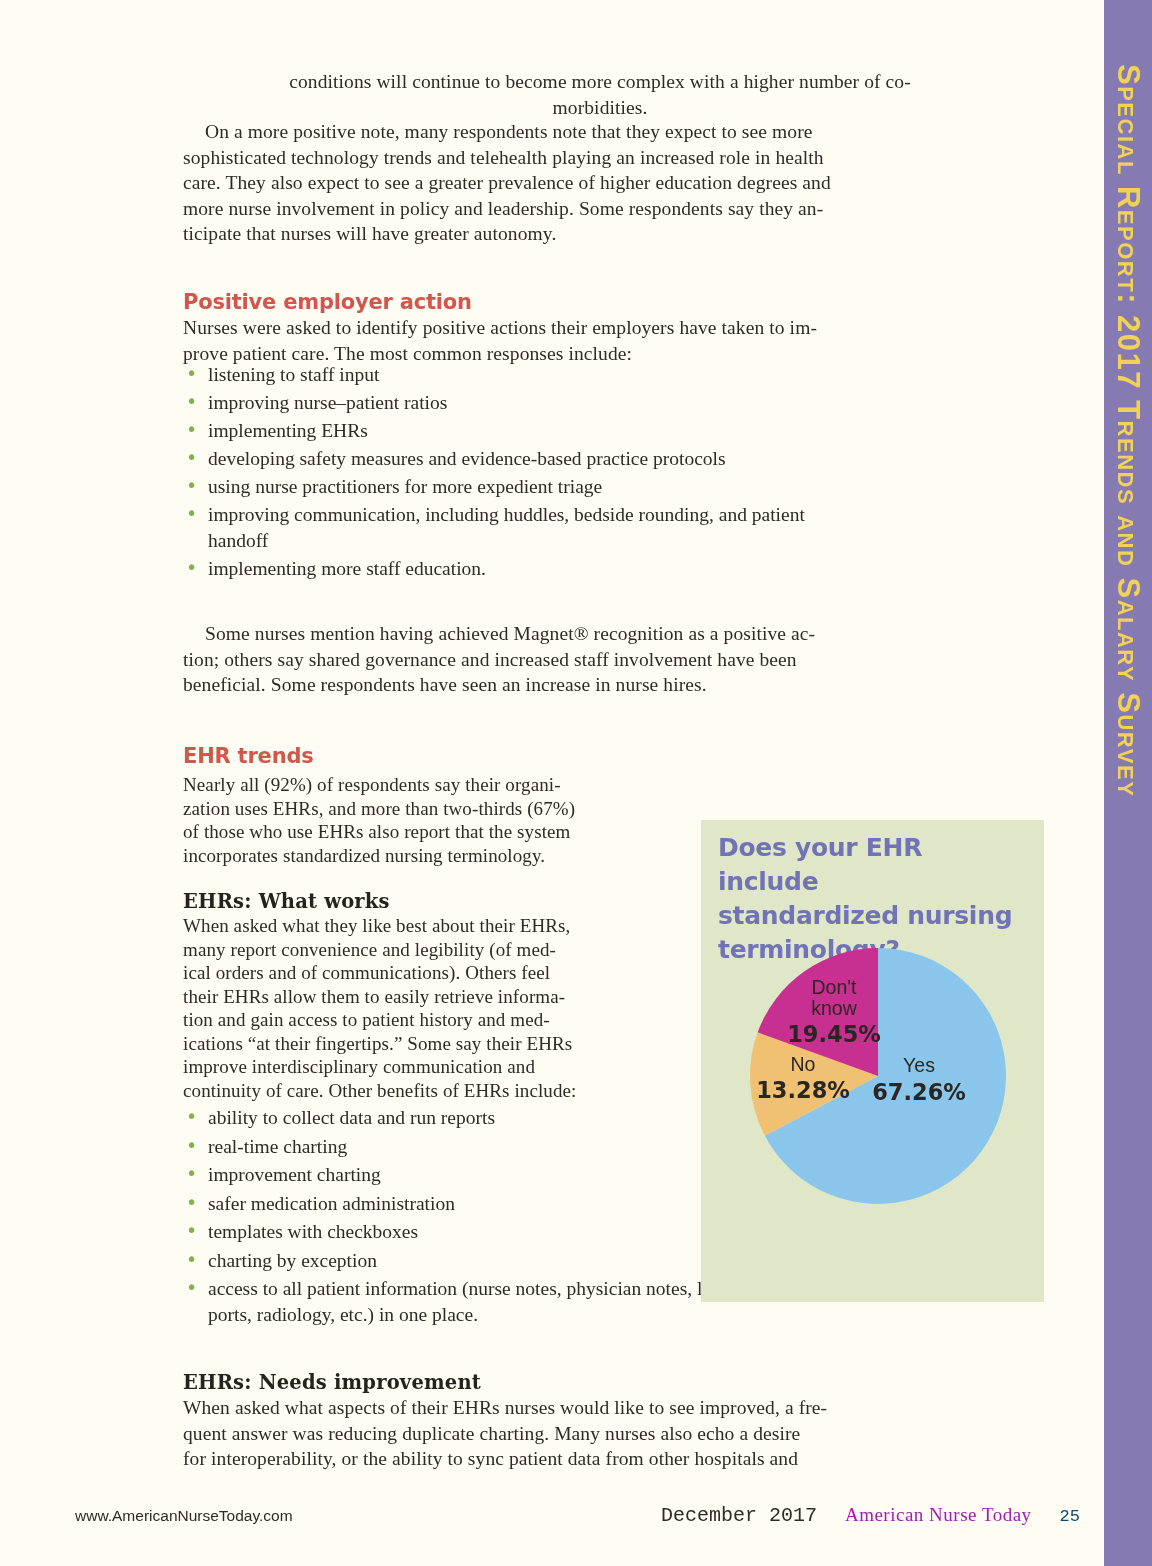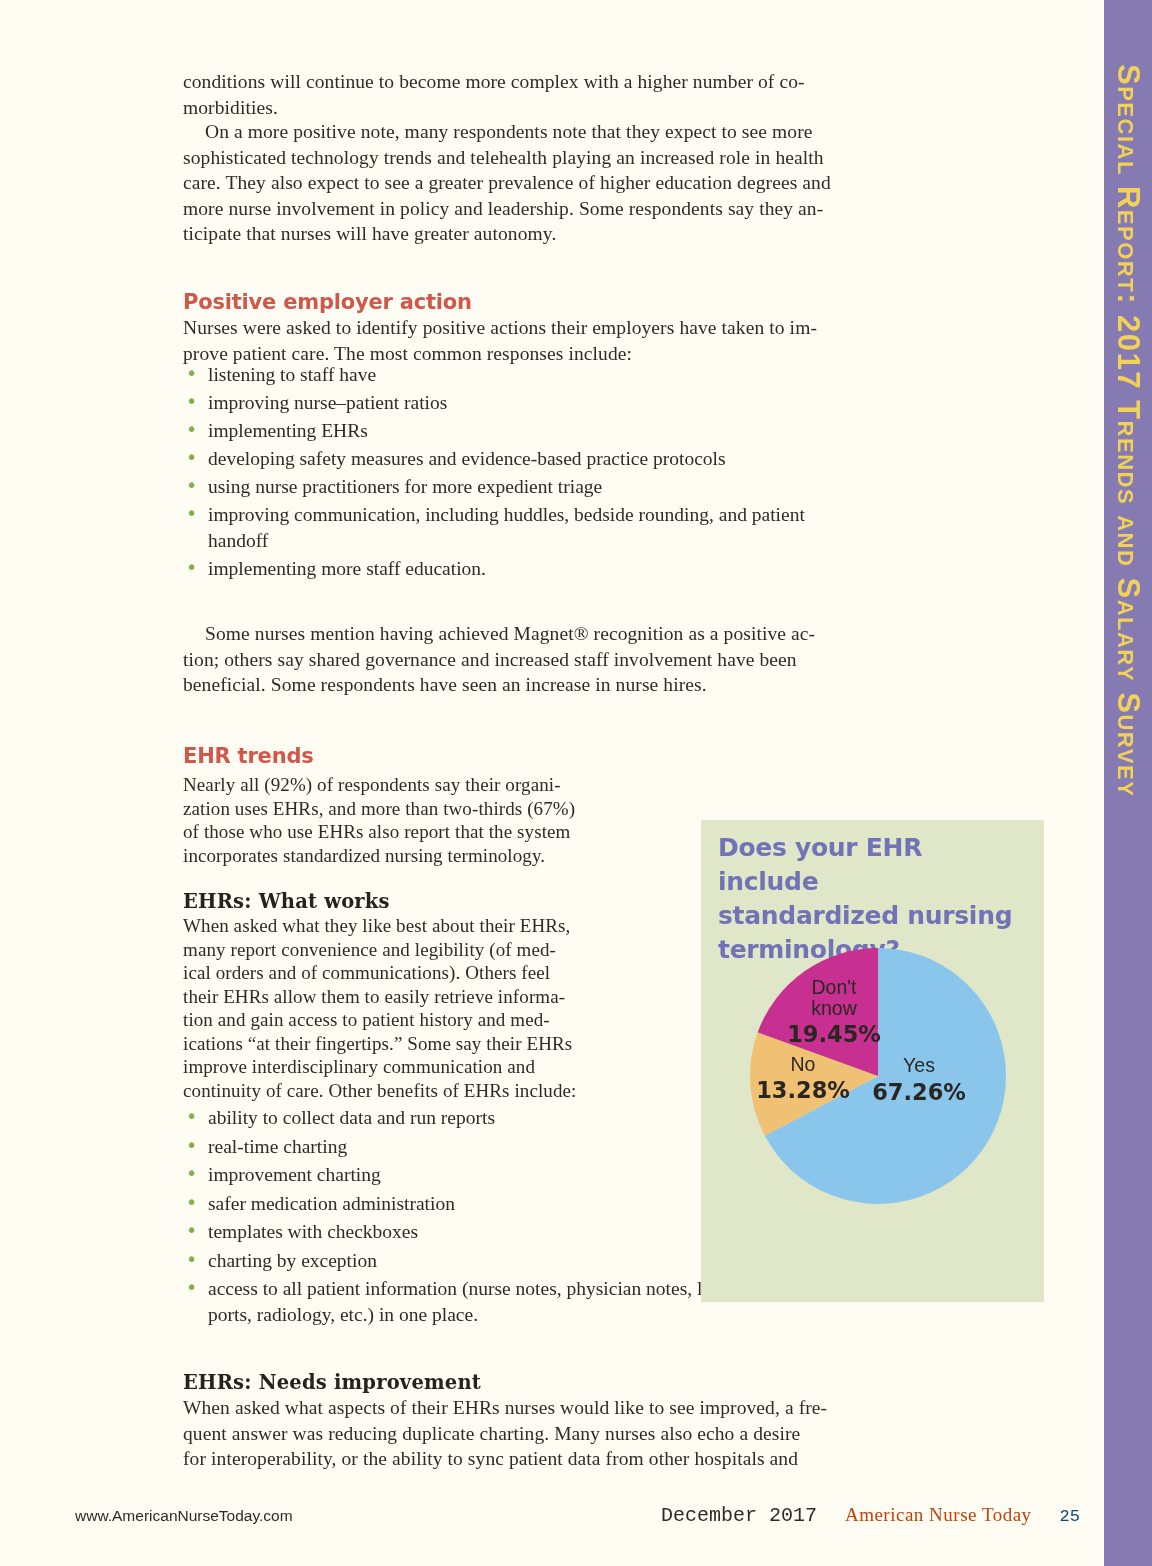"conditions will continue to become" div.abs { left: 183px -> 200px; text-align: none -> center }
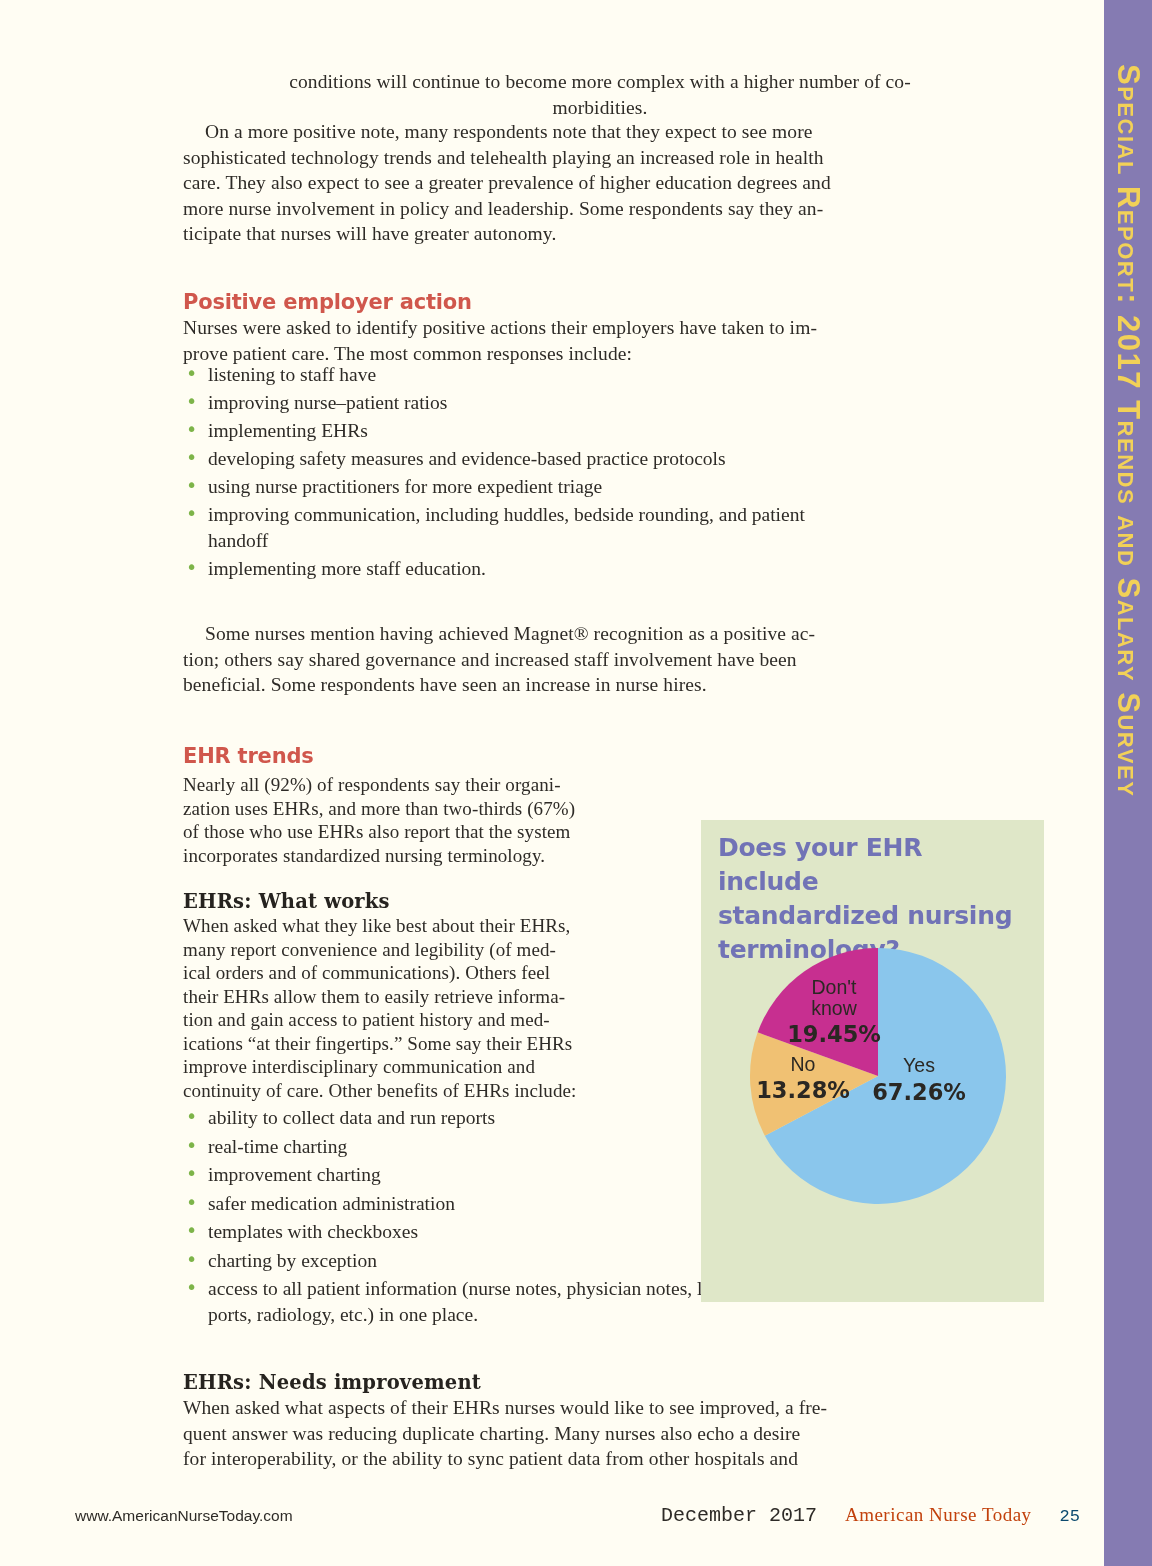"listening to staff have" li { text: have -> input }
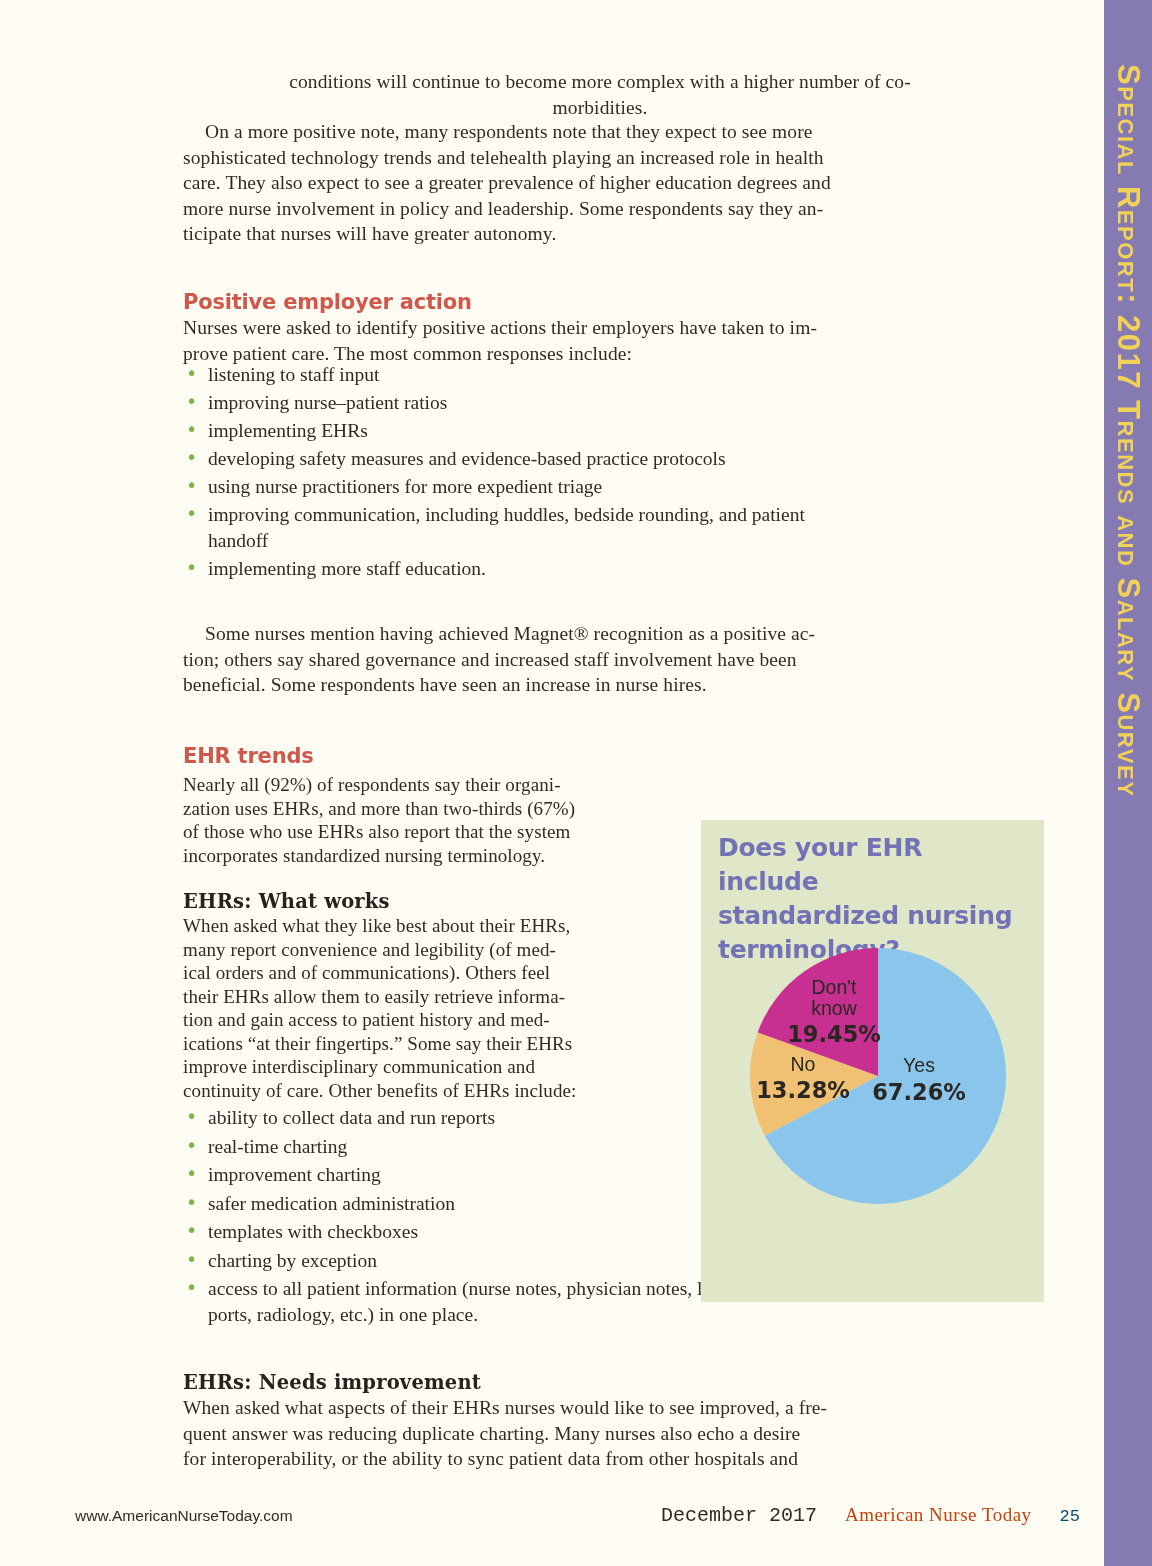"American Nurse Today" .footer-mag { color: #c2410c -> #a21caf }
